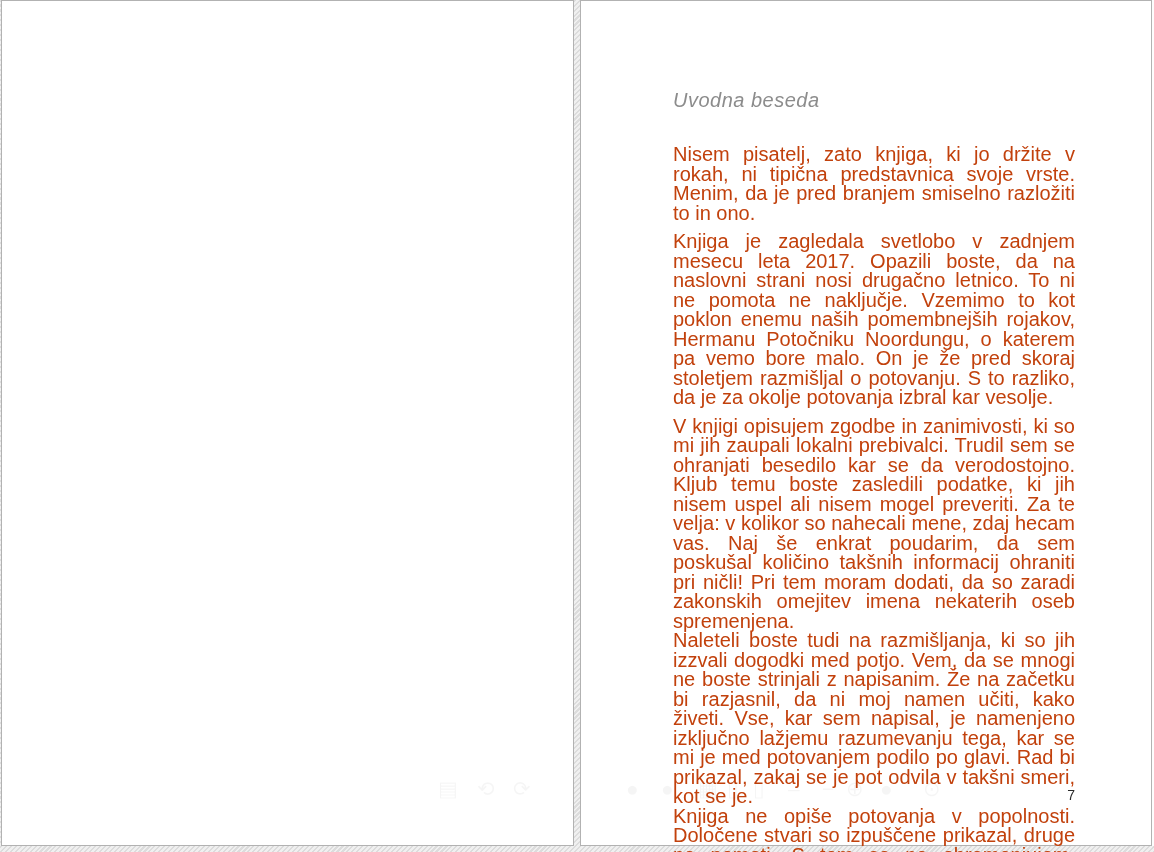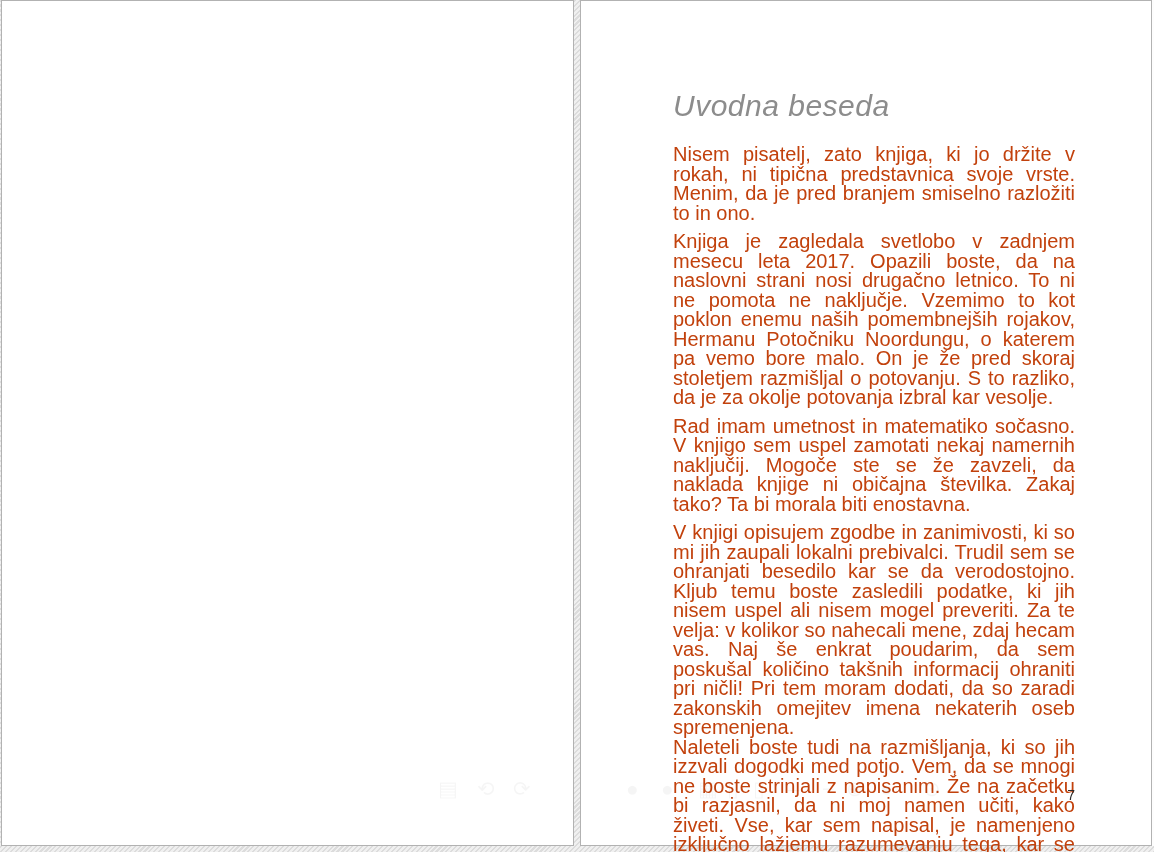"Uvodna beseda" .chapter-title { font-size: 30px -> 20px }
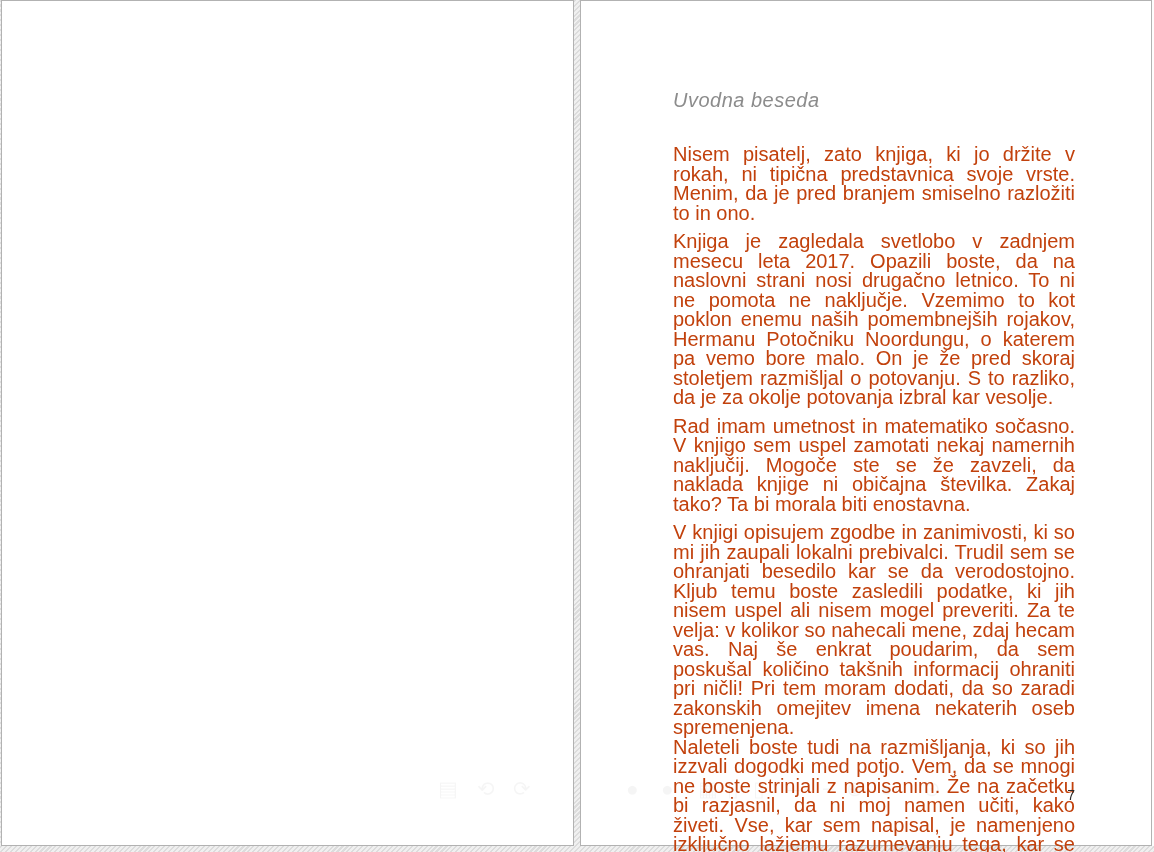"Rad imam umetnost in matematiko" p.spaced { html: <p>Rad imam umetnost in matematiko sočasno. V knjigo sem uspel zamotati nekaj namernih naključij. Mogoče ste se že zavzeli, da naklada knjige ni običajna številka. Zakaj tako? Ta bi morala biti enostavna.</p> -> none }
